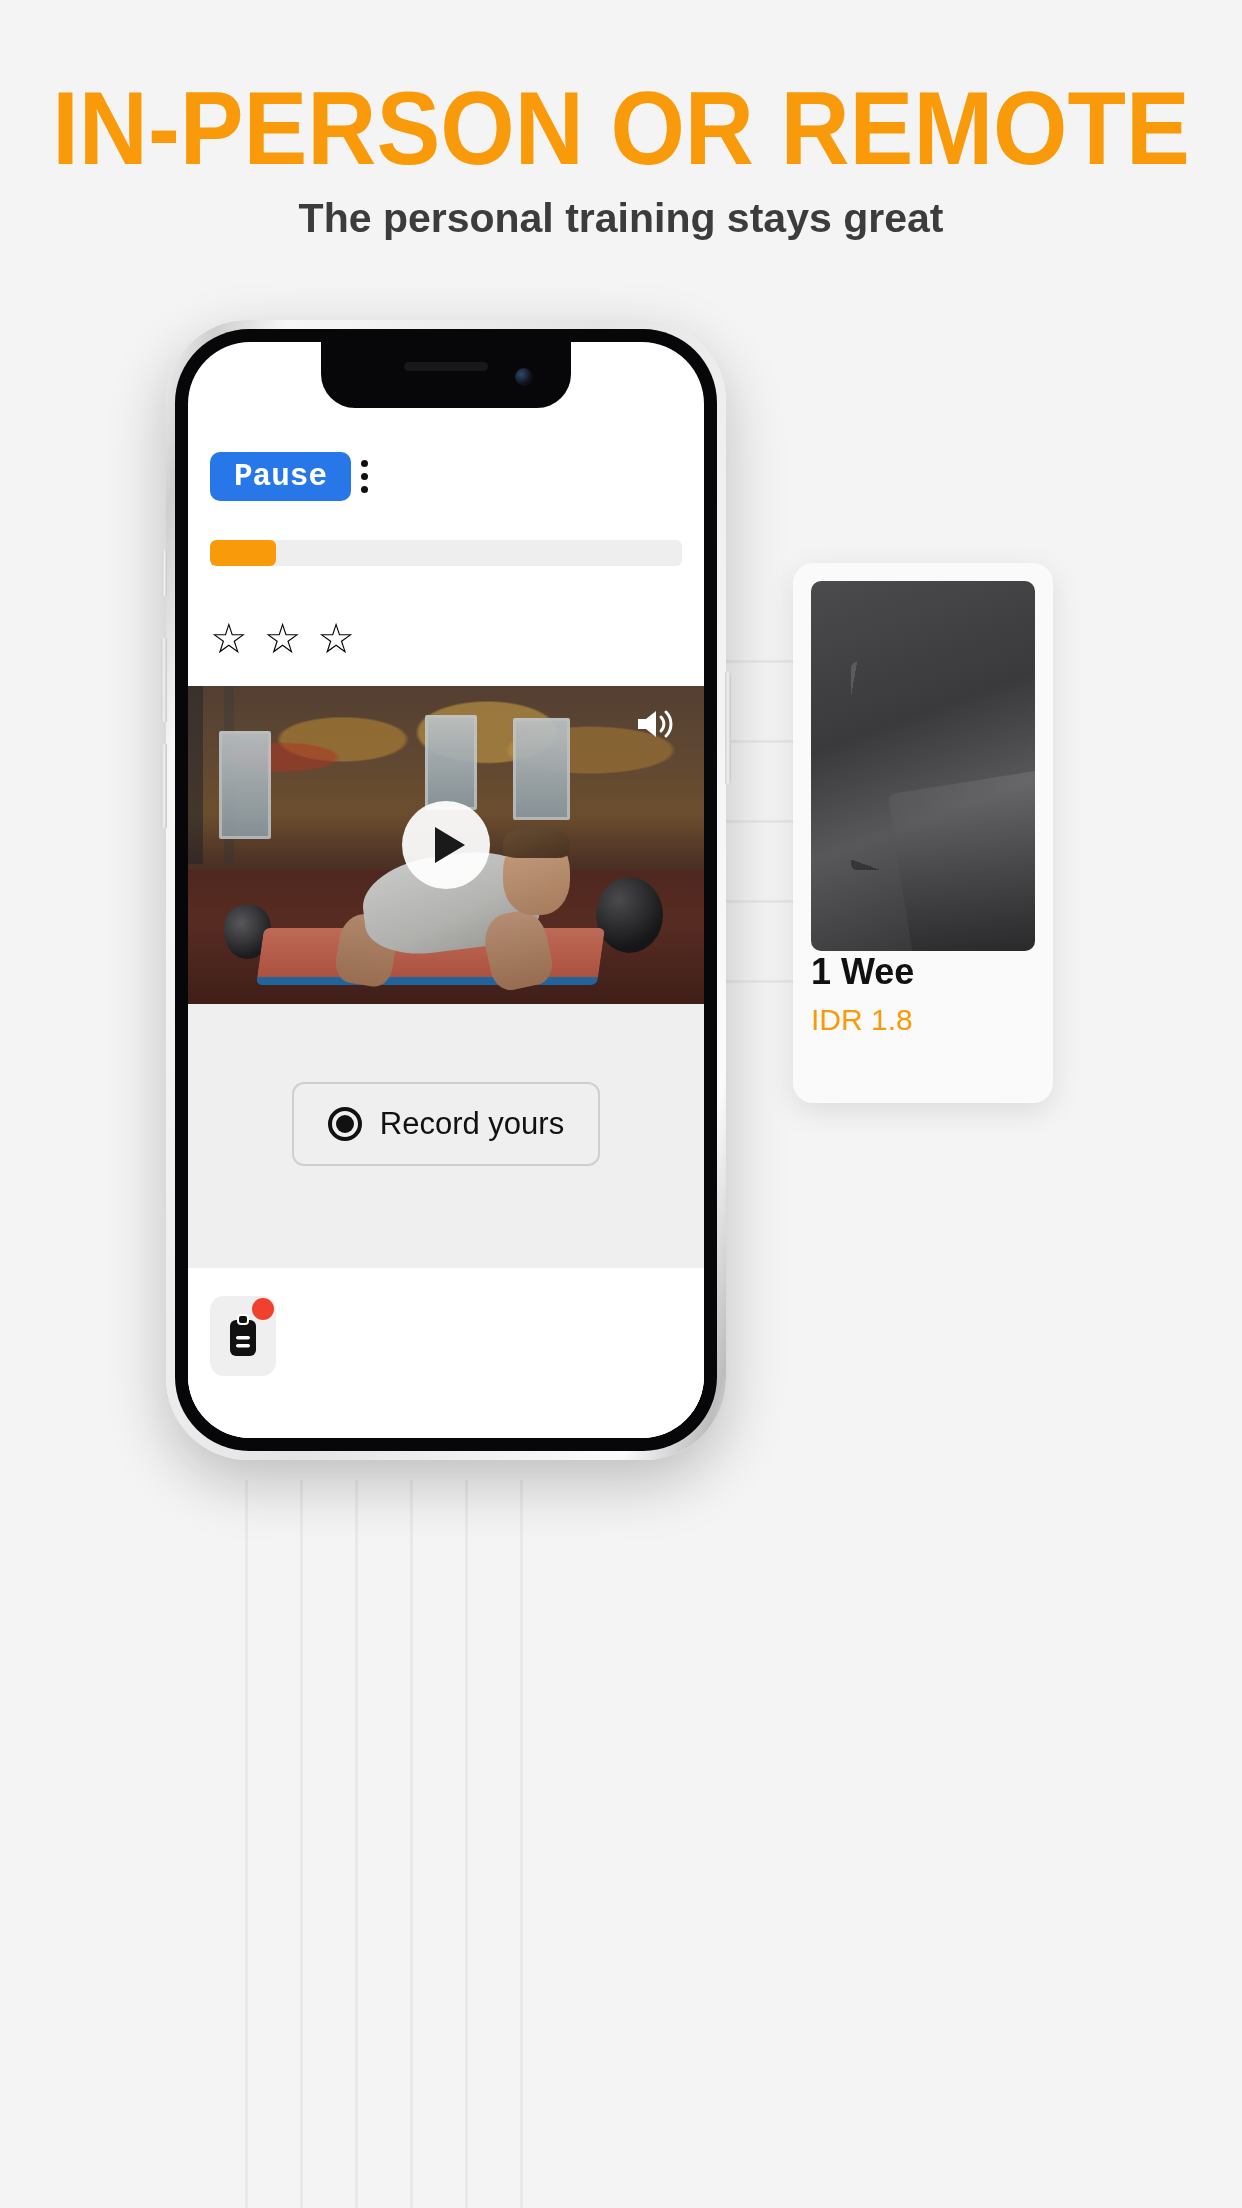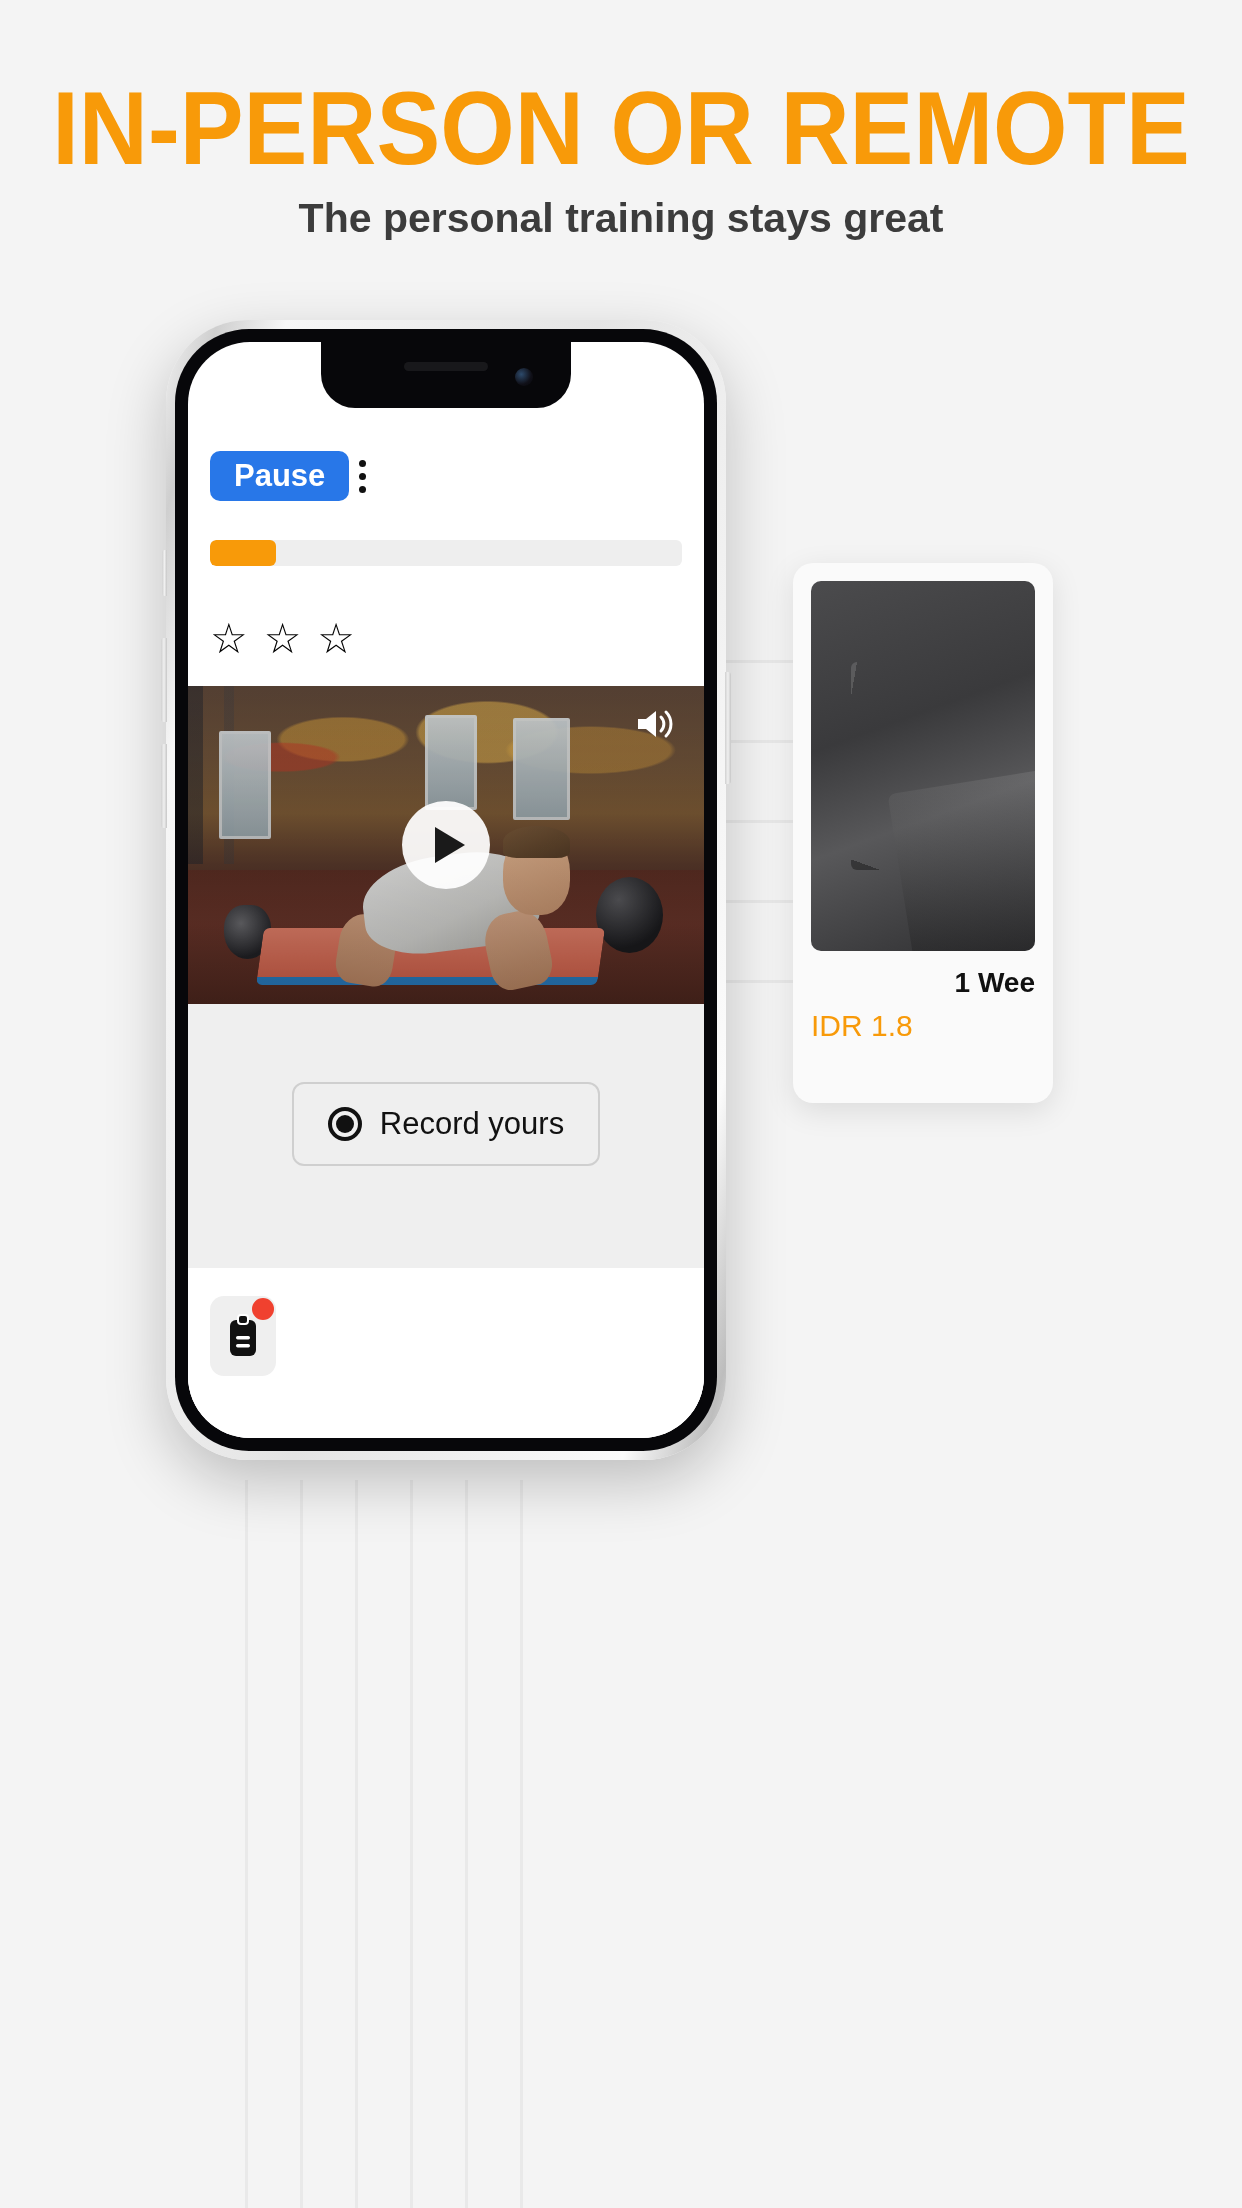"Pause" .pause-btn { font-family: none -> Liberation Mono, monospace }
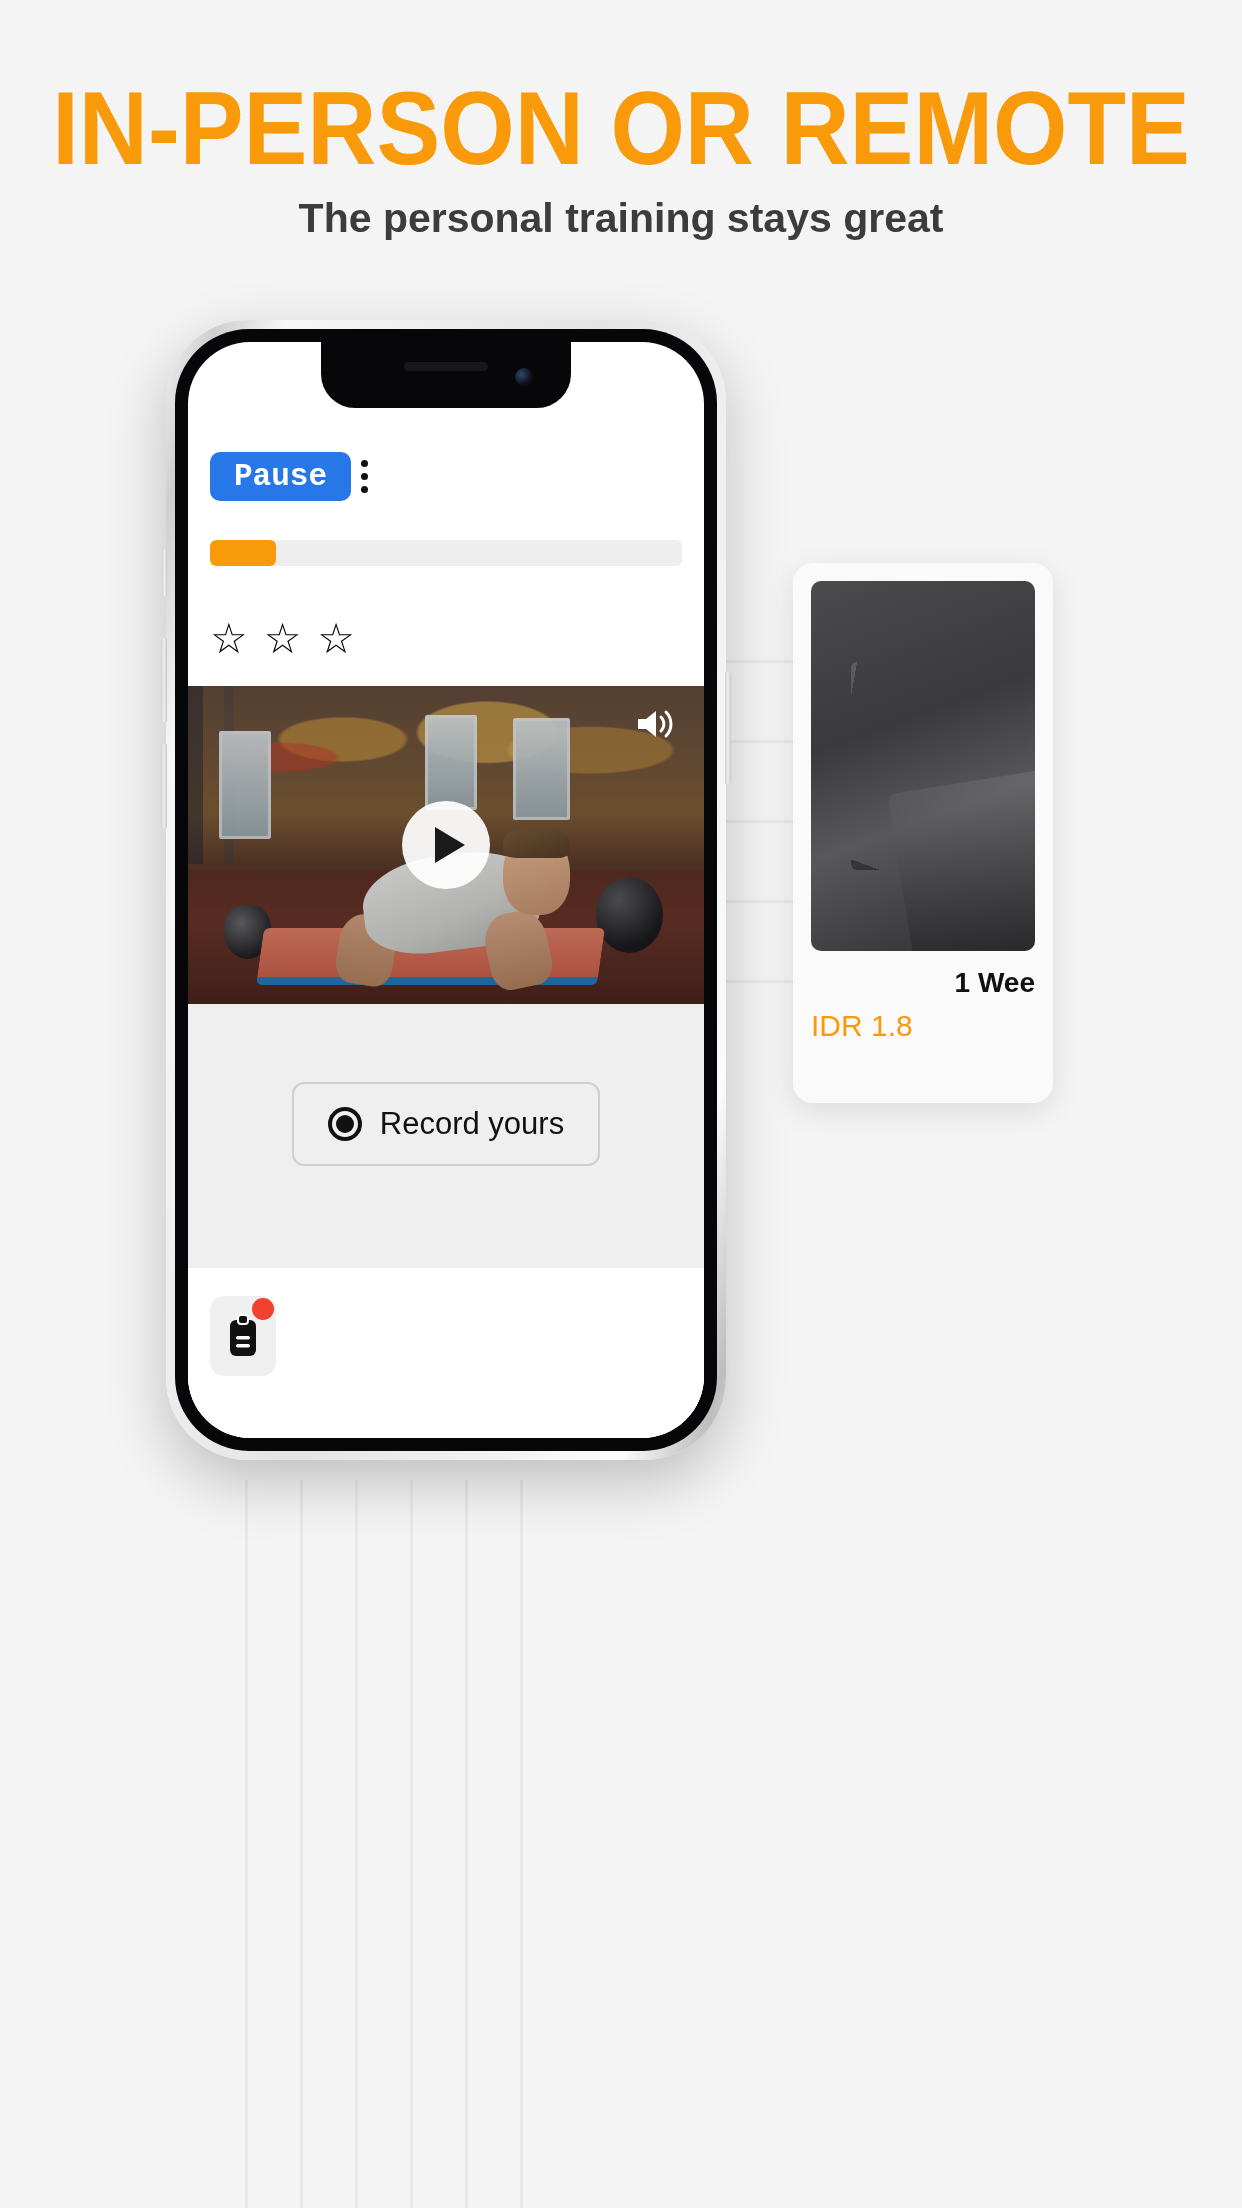"1 Wee" .side-card .ct { font-size: 28px -> 36px; margin-top: 16px -> none; text-align: right -> none }
